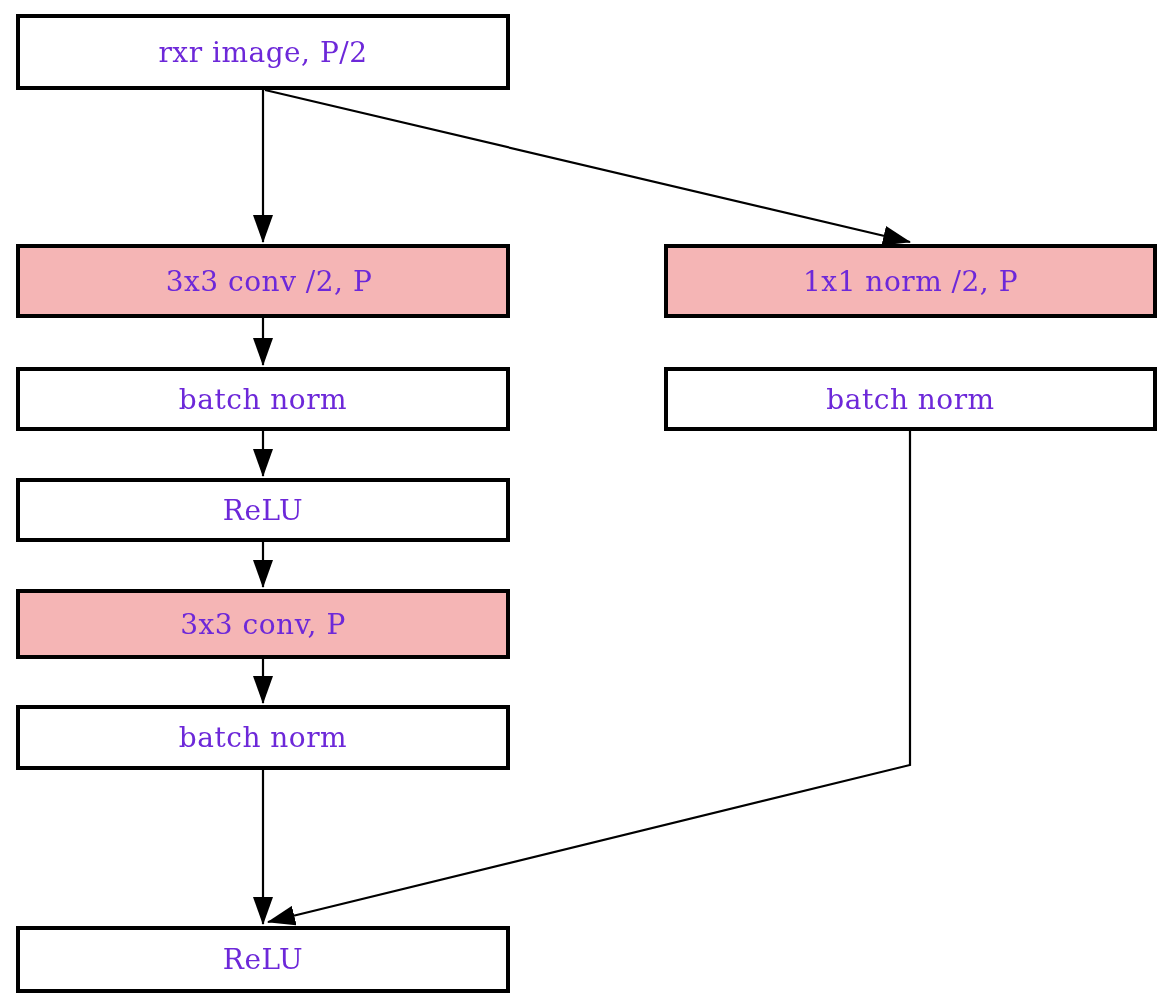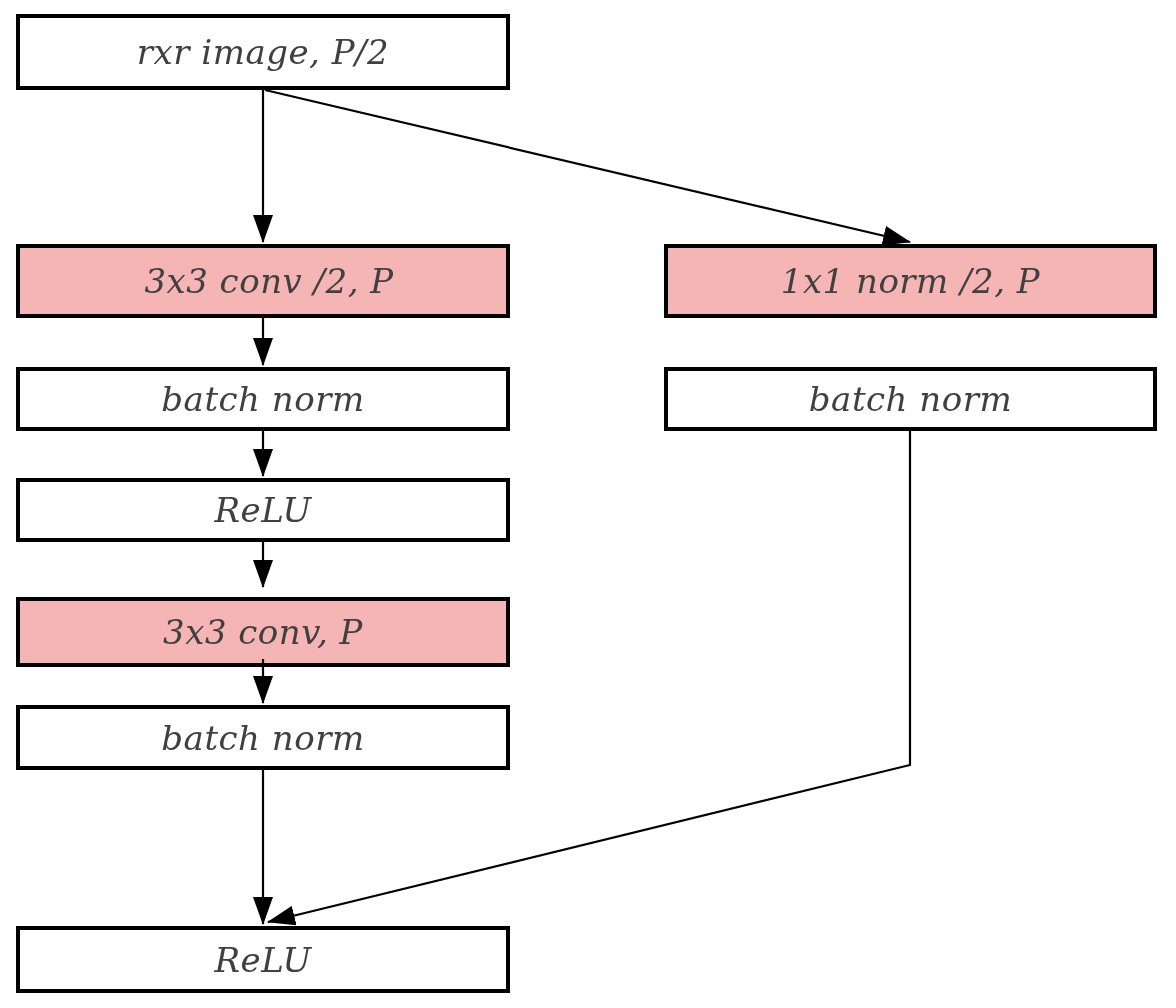"rxr image, P/2" .node { color: #404040 -> #6d28d9; font-size: 34px -> 28px; font-style: italic -> none }
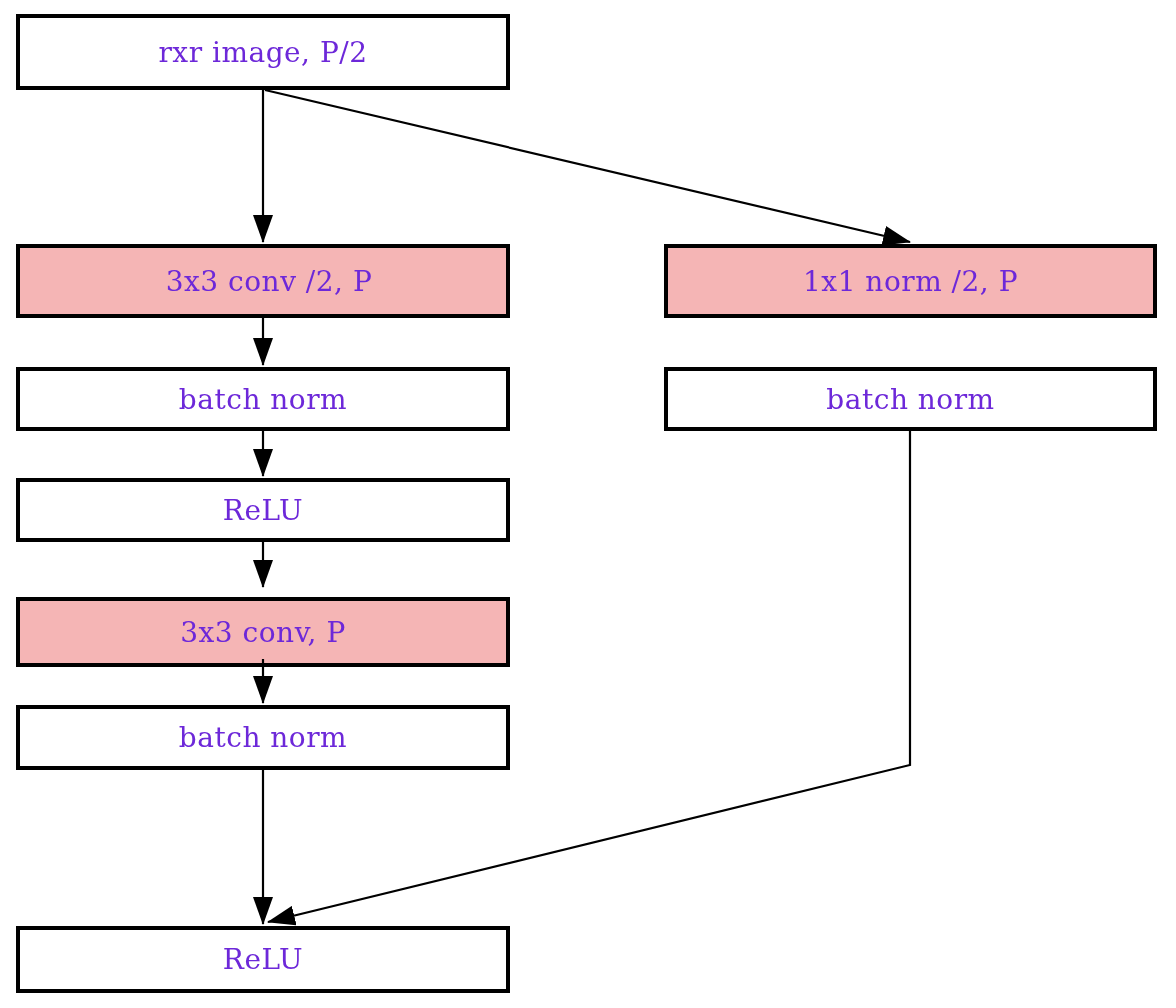"3x3 conv, P" #n-conv2 { margin-top: 8px -> none }
